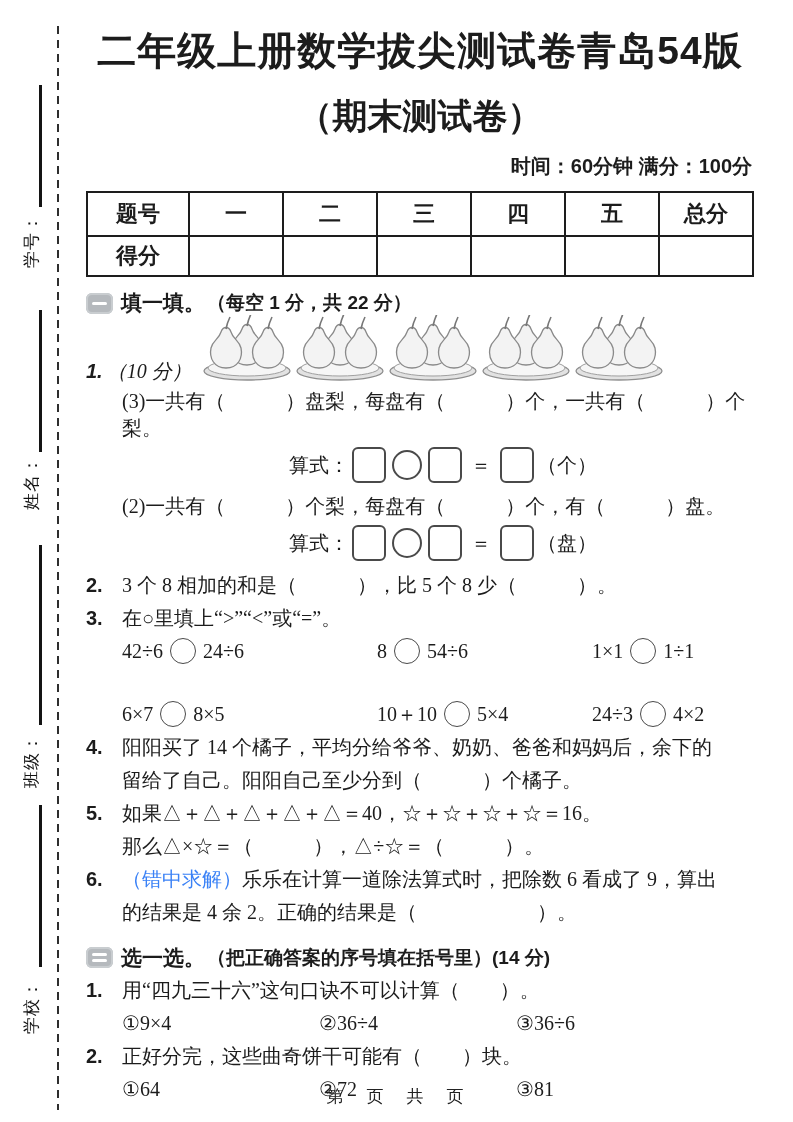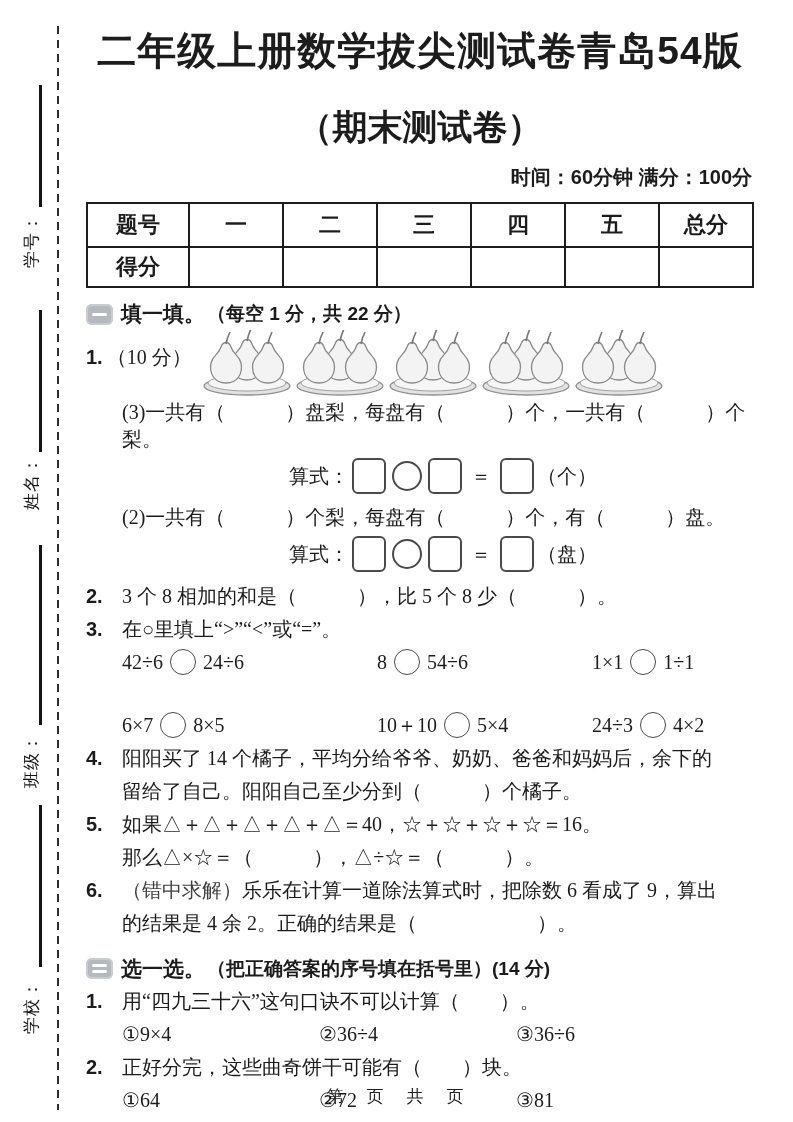"（期末测试卷）" .subtitle { margin-top: 28px -> 17px }
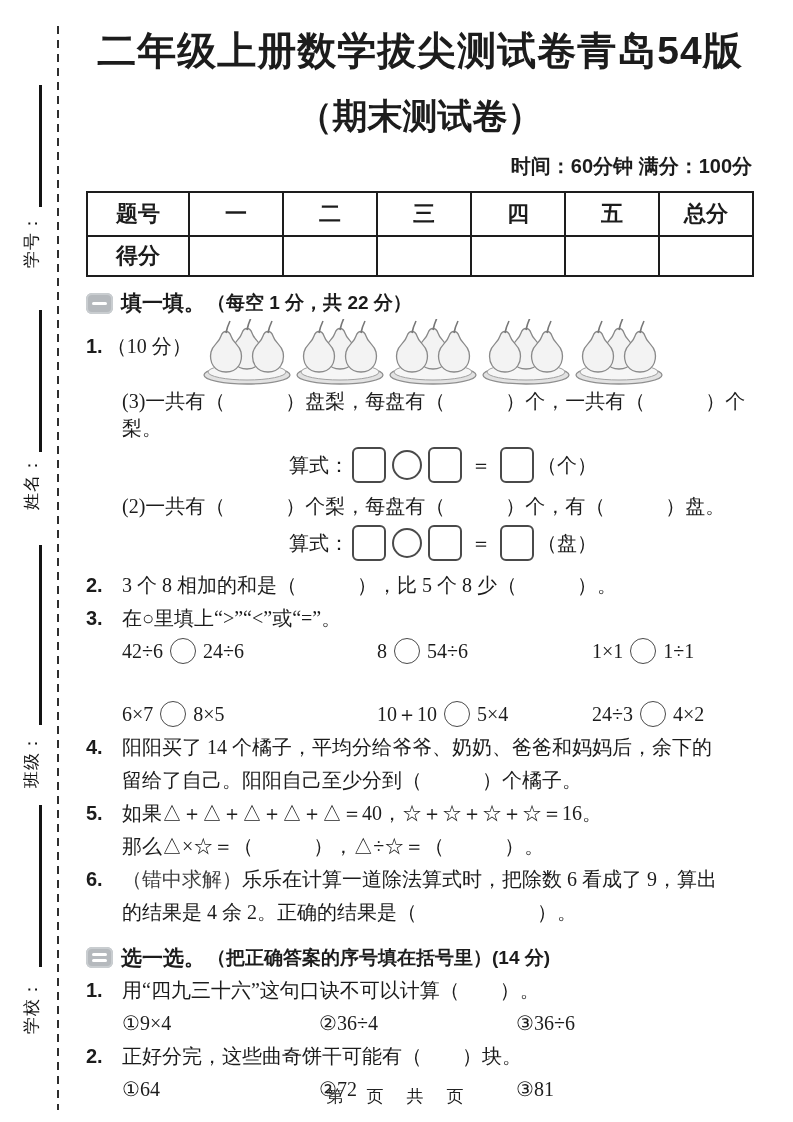"1. （10 分）" .q1-row { align-items: flex-start -> flex-end; font-style: none -> italic }
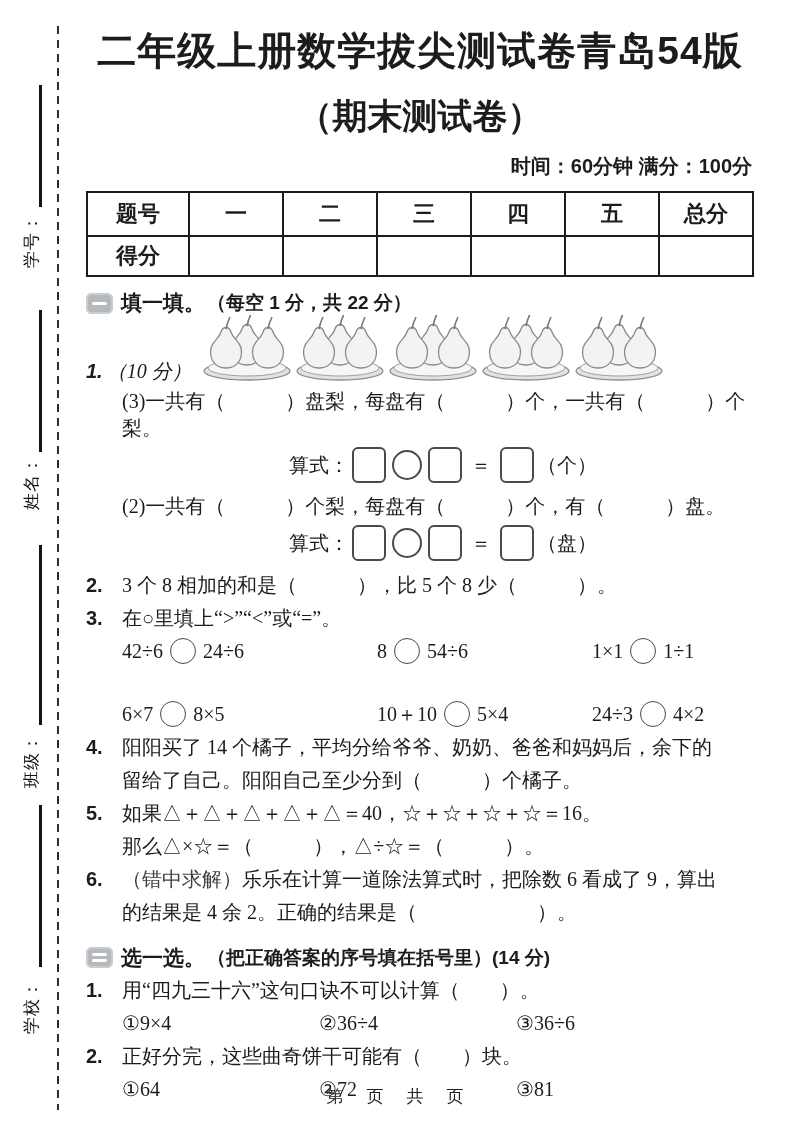"（错中求解）" .gray { color: #404040 -> #3b82f6 }
